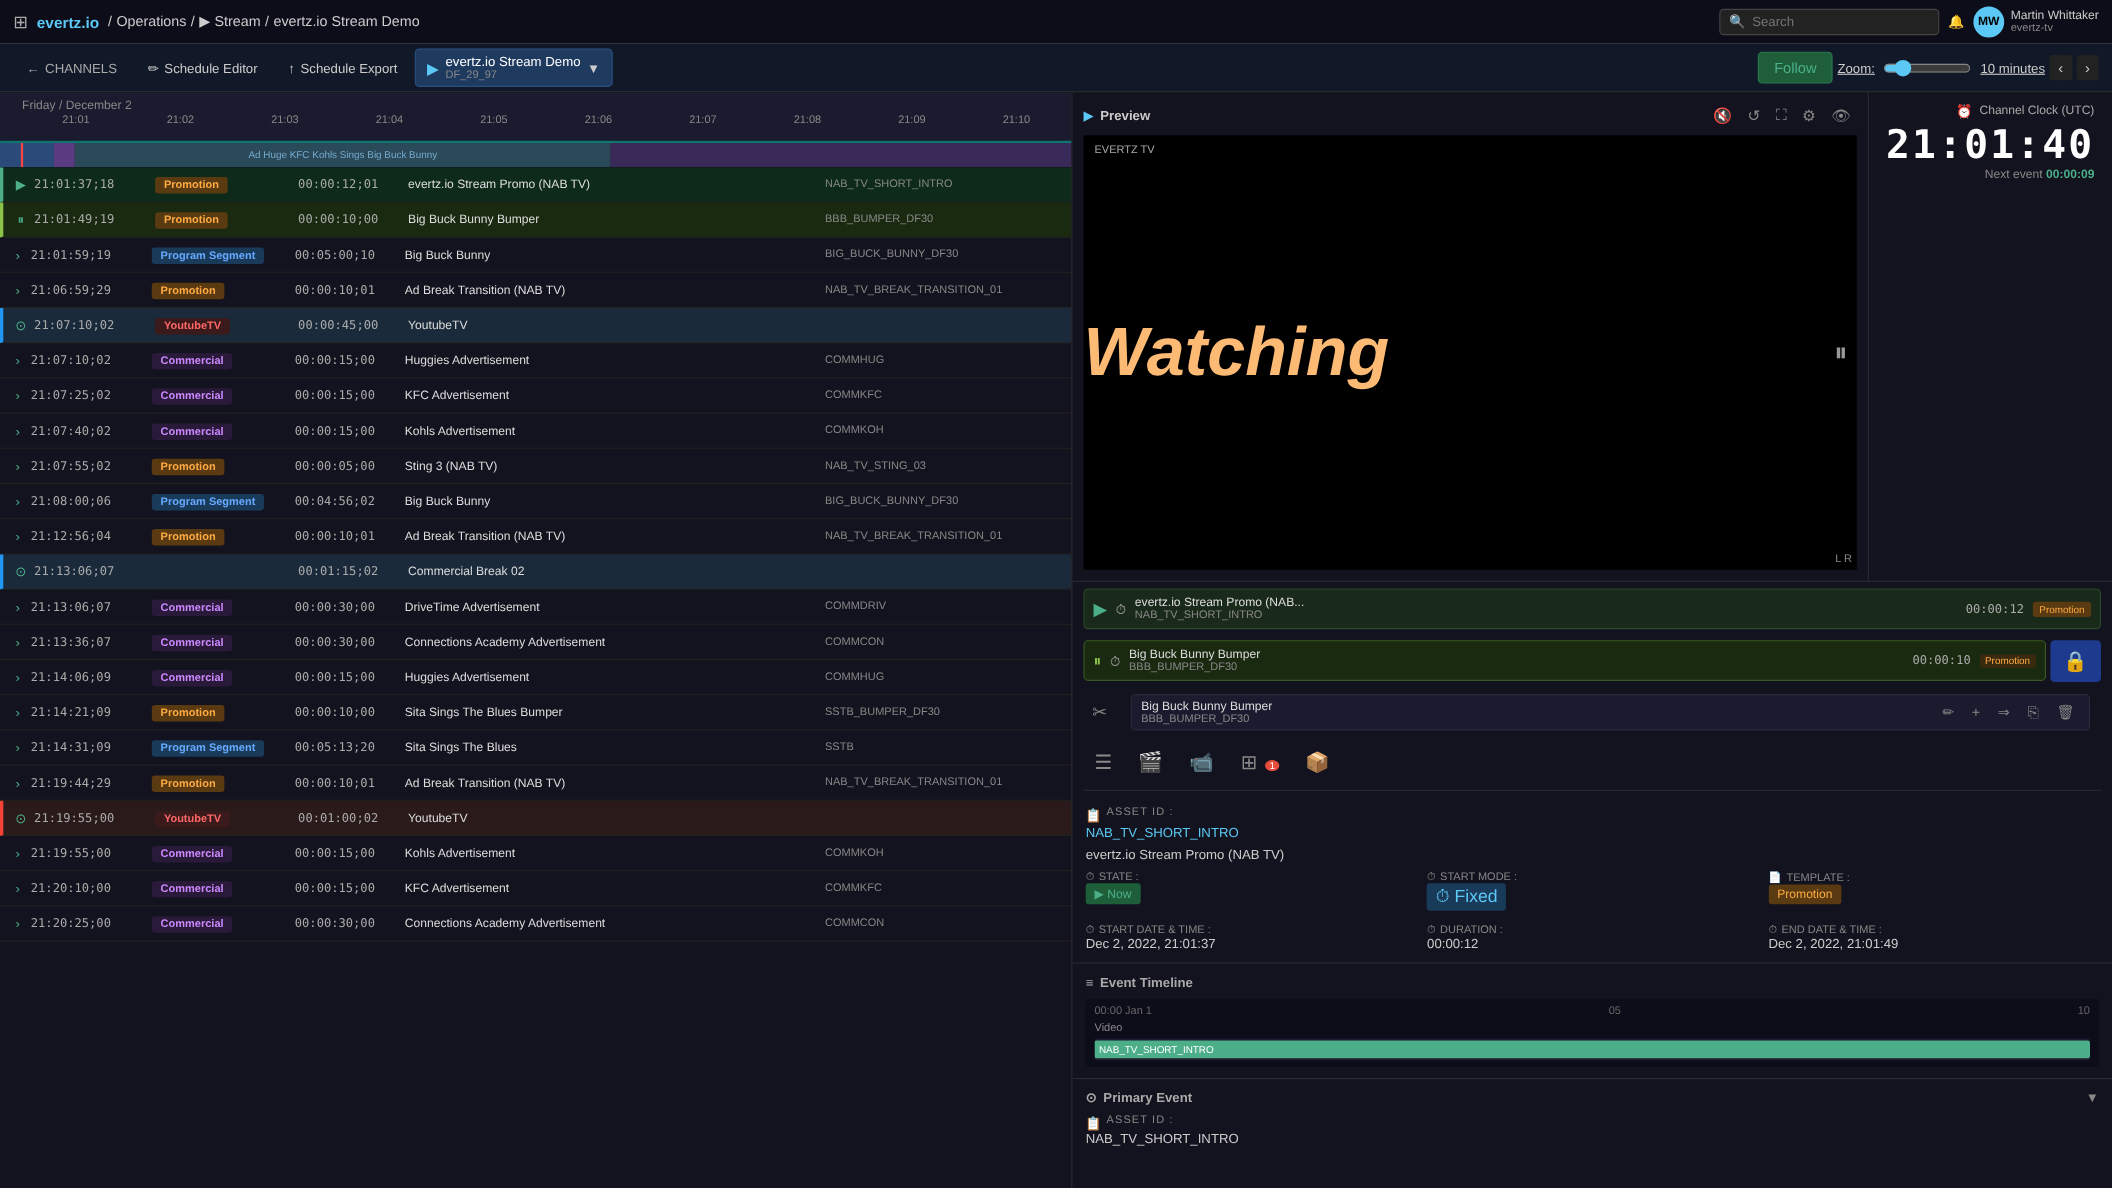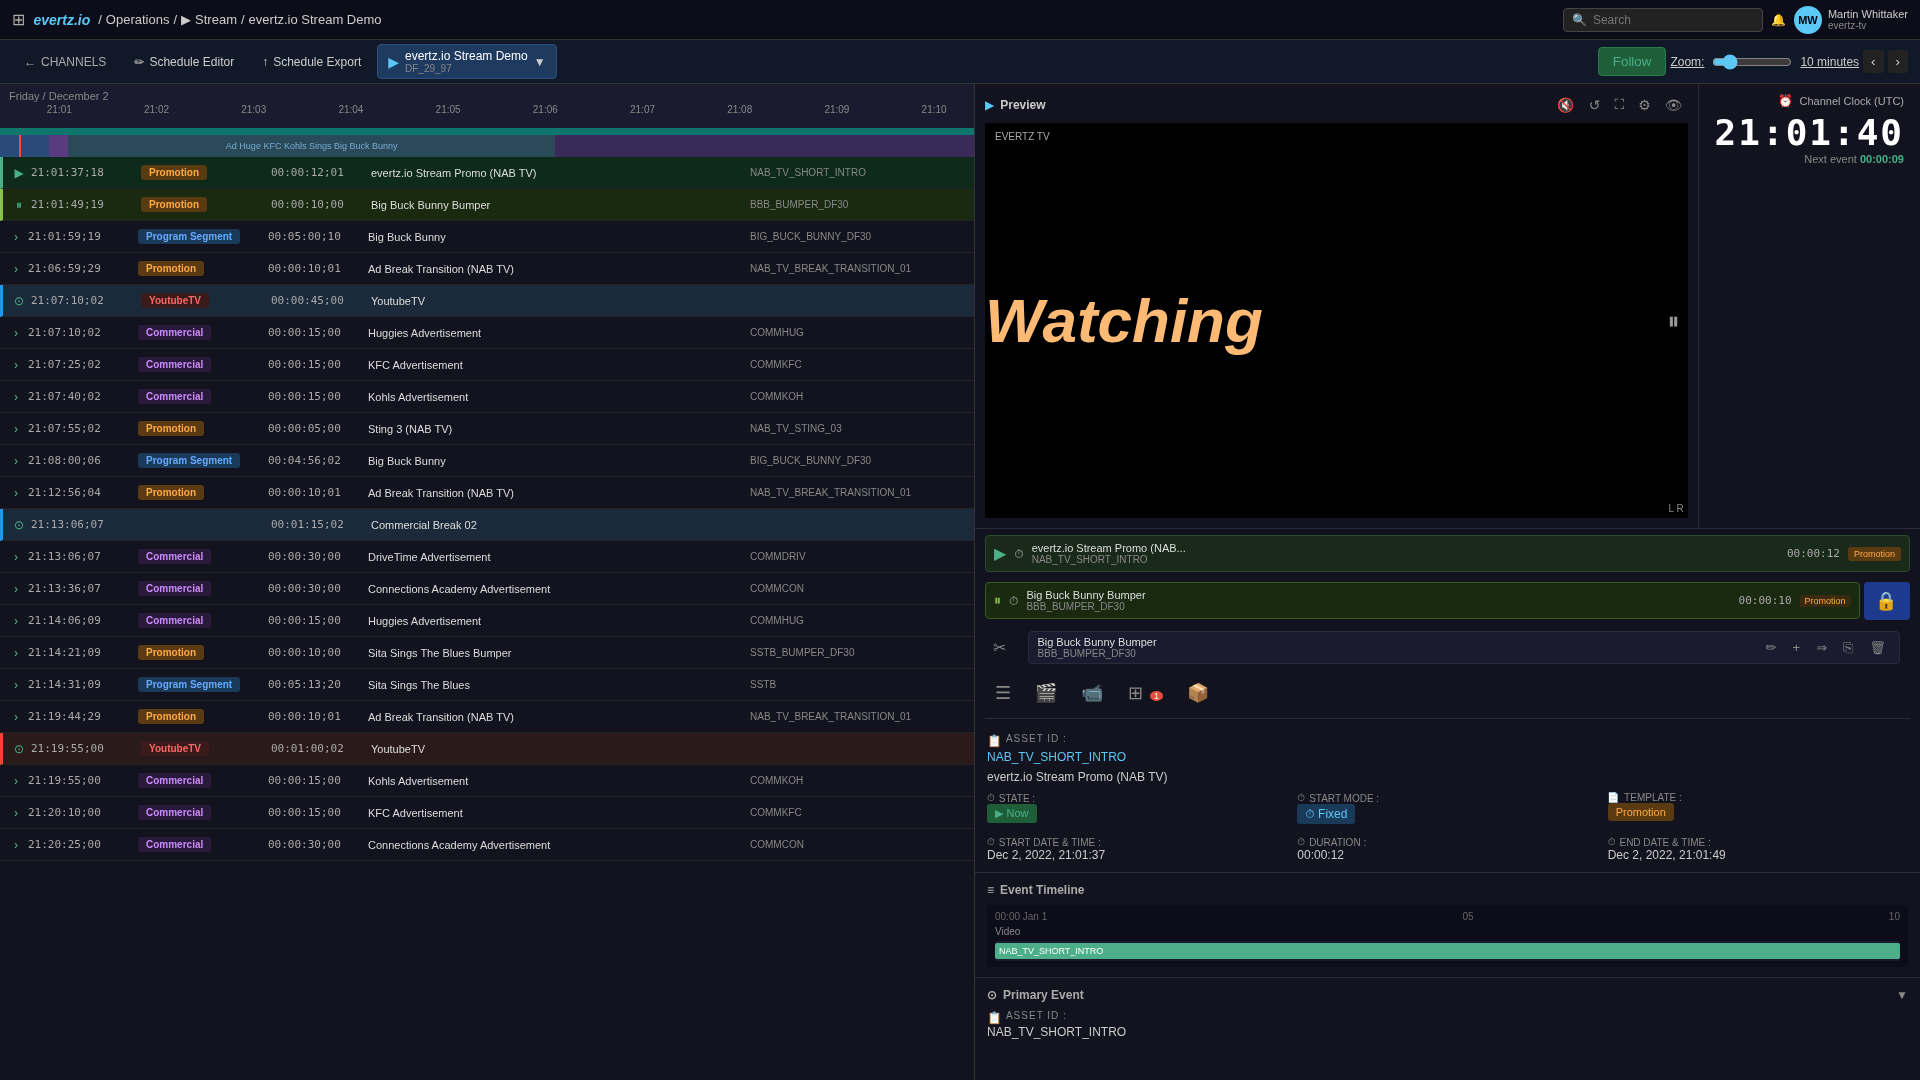"evertz.io" .top-nav .logo { font-style: italic -> none }
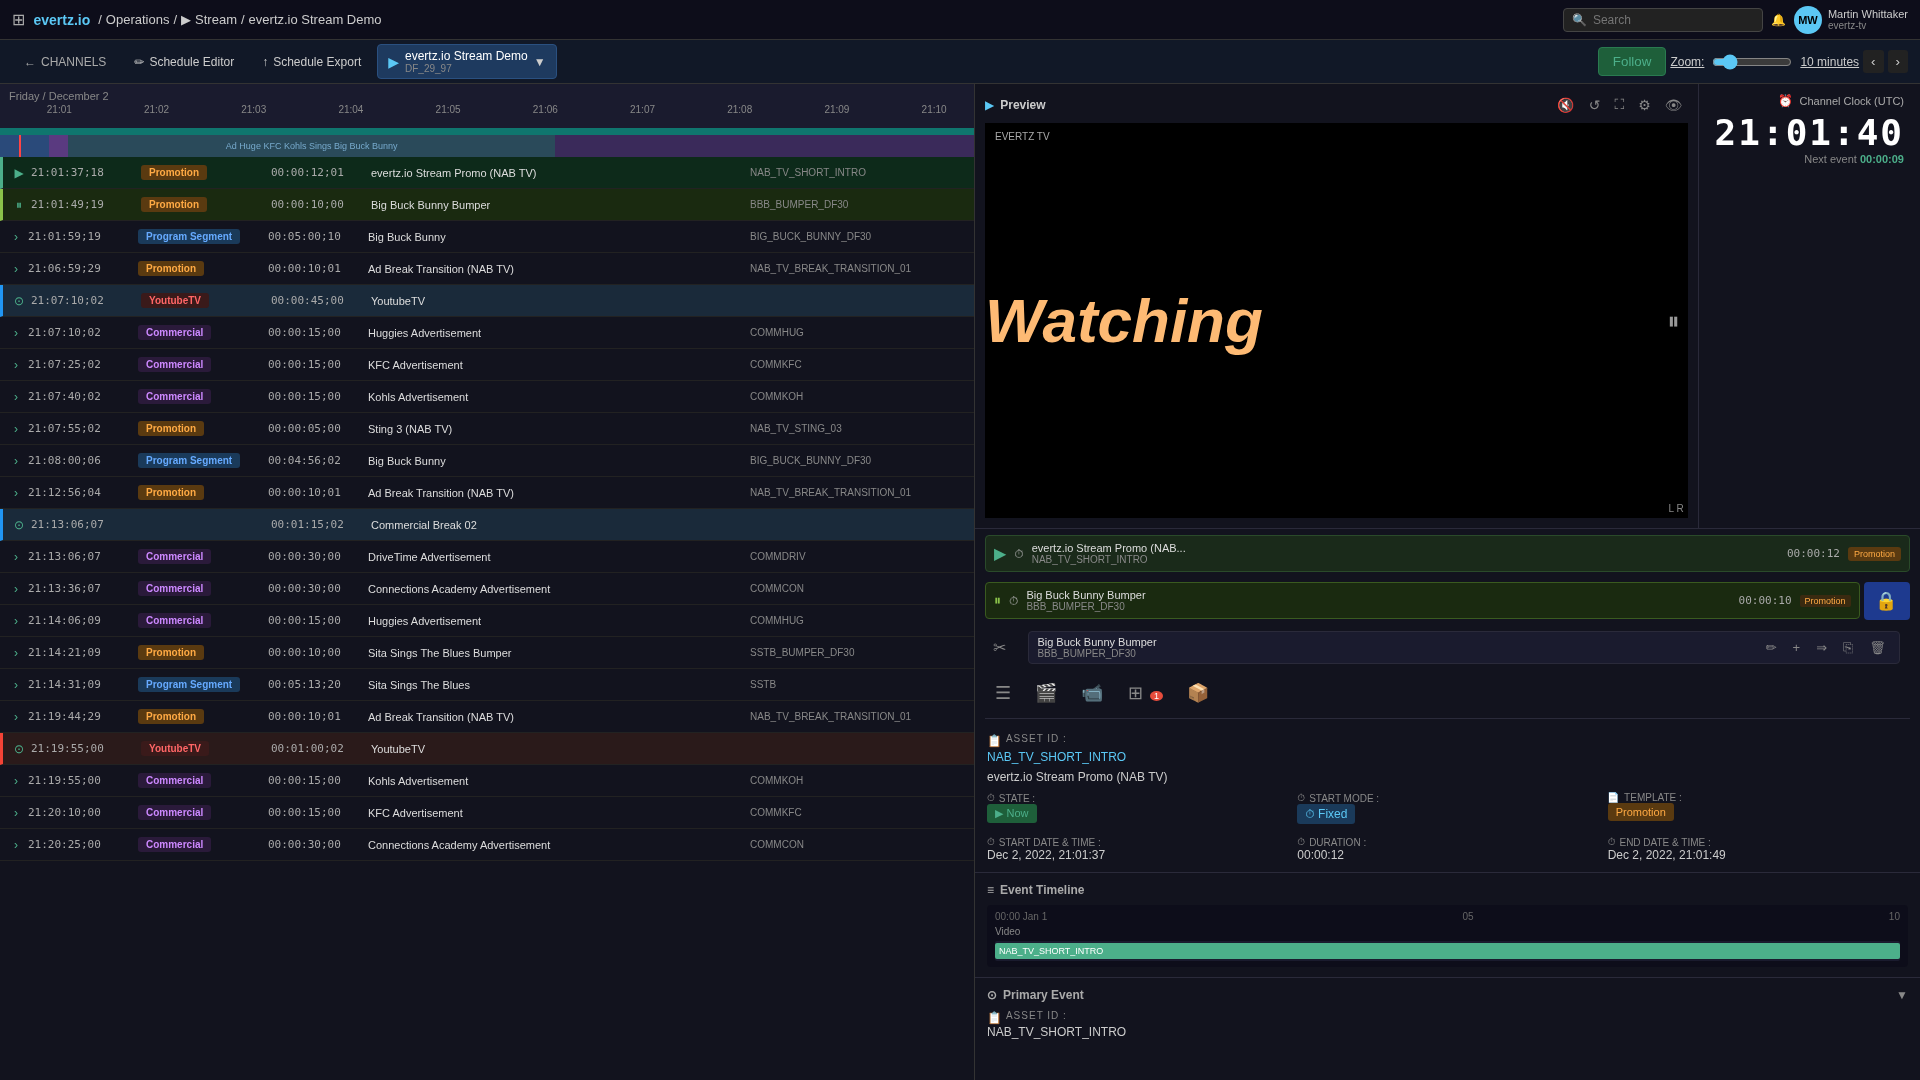"Friday / December 2" .timeline-header { border-bottom: 7px solid #0f766e -> 2px solid #0f766e; padding: 4px 1px -> 4px 12px }
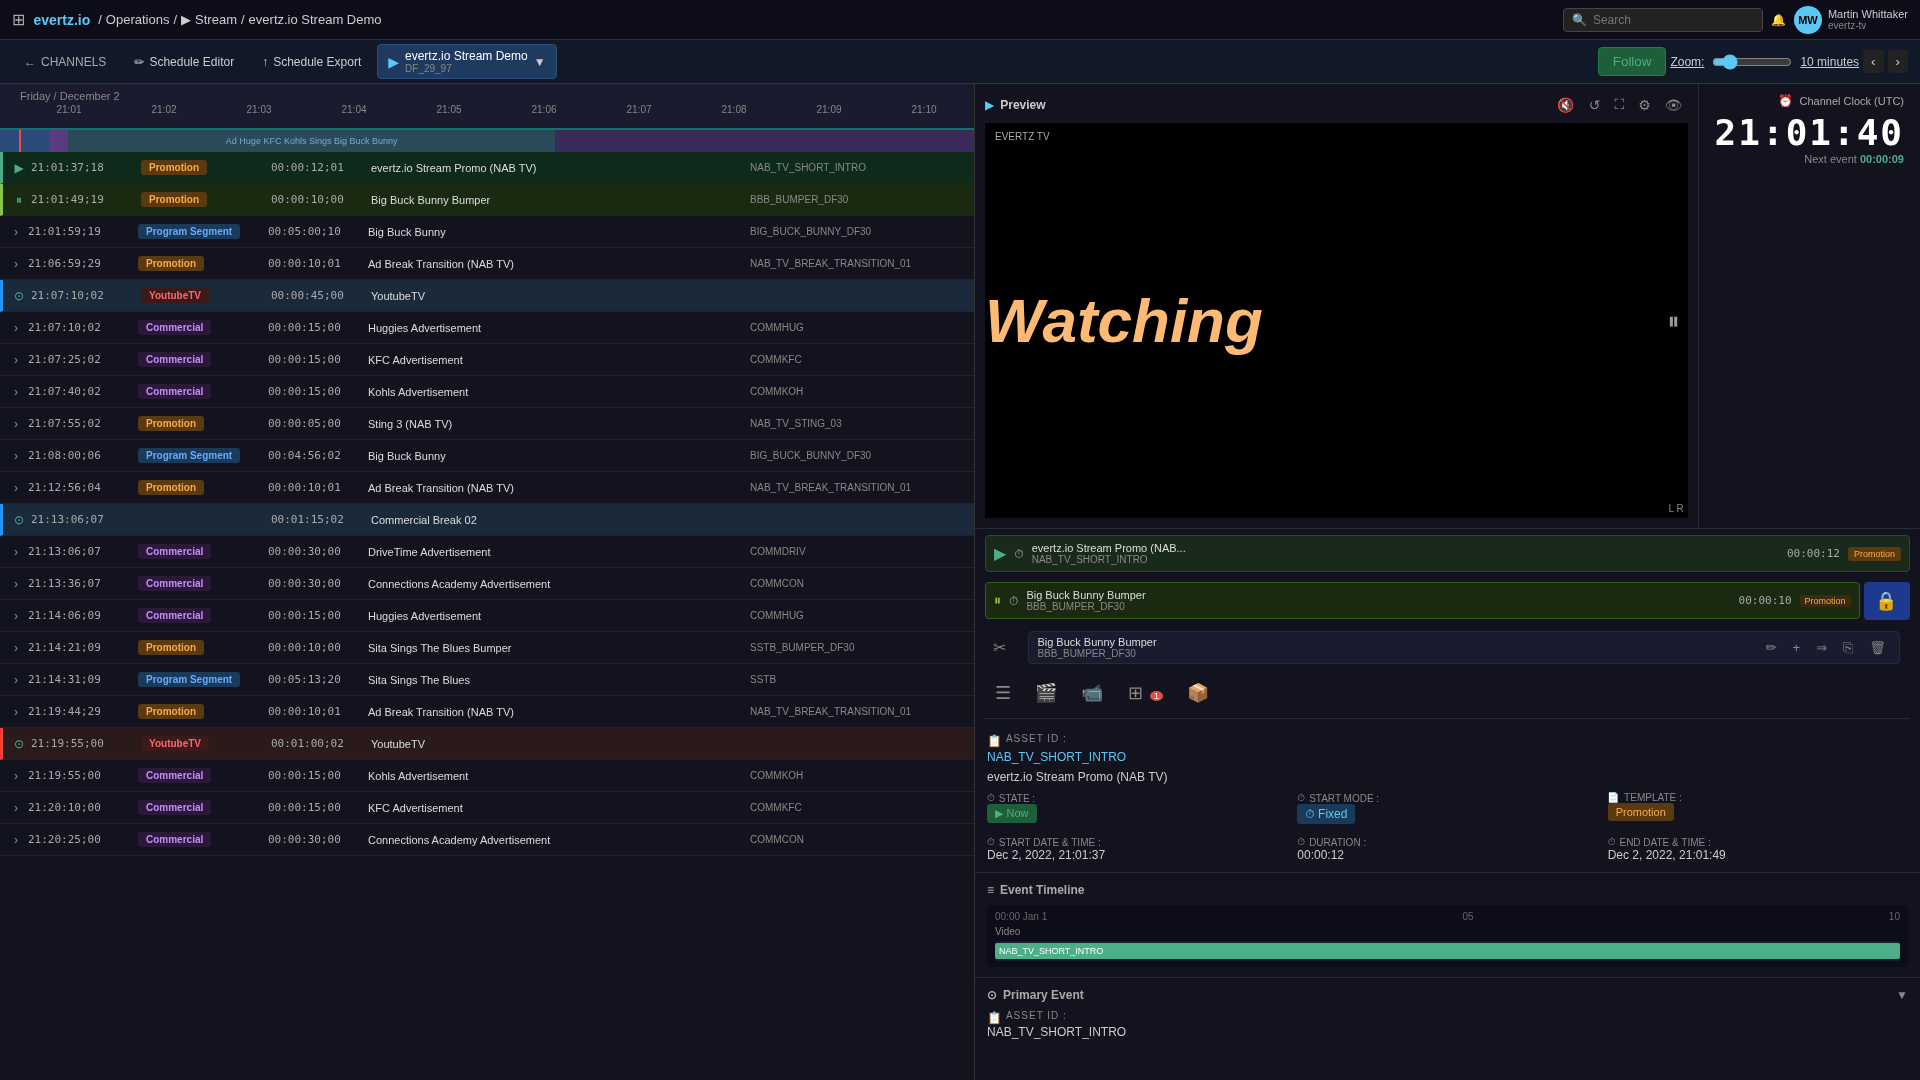"⏱ Fixed" .info-item .iv.state-fixed { font-size: 12px -> 16px }
